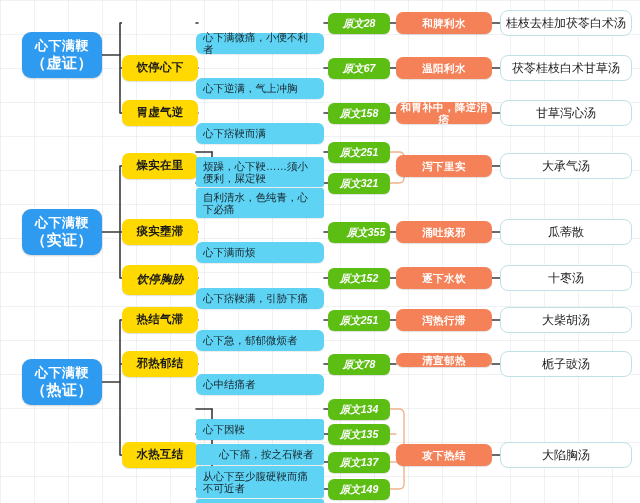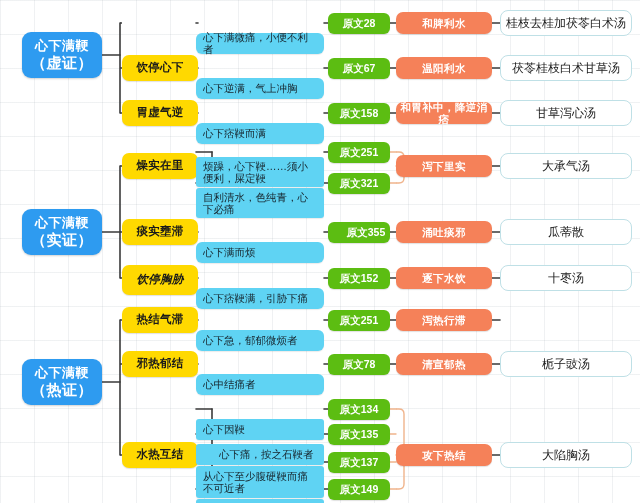"原文28" .src { font-style: none -> italic }
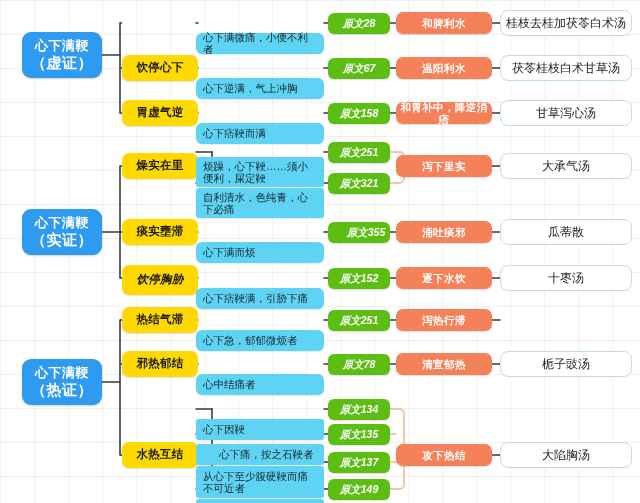"大柴胡汤" div.node { html: none -> <div>大柴胡汤</div> }
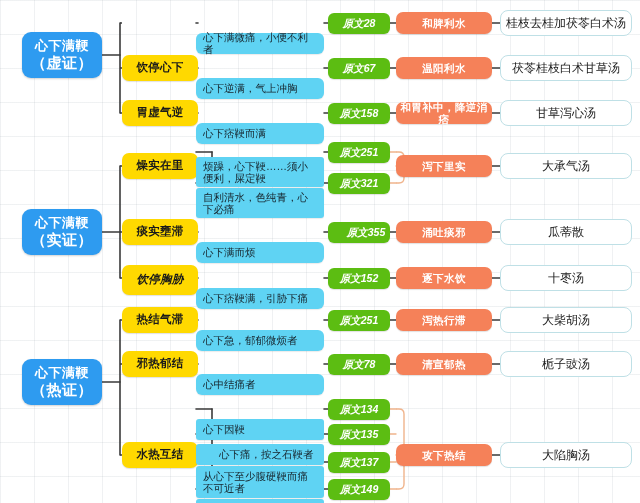"清宣郁热" div.node { height: 22px -> 14px }
